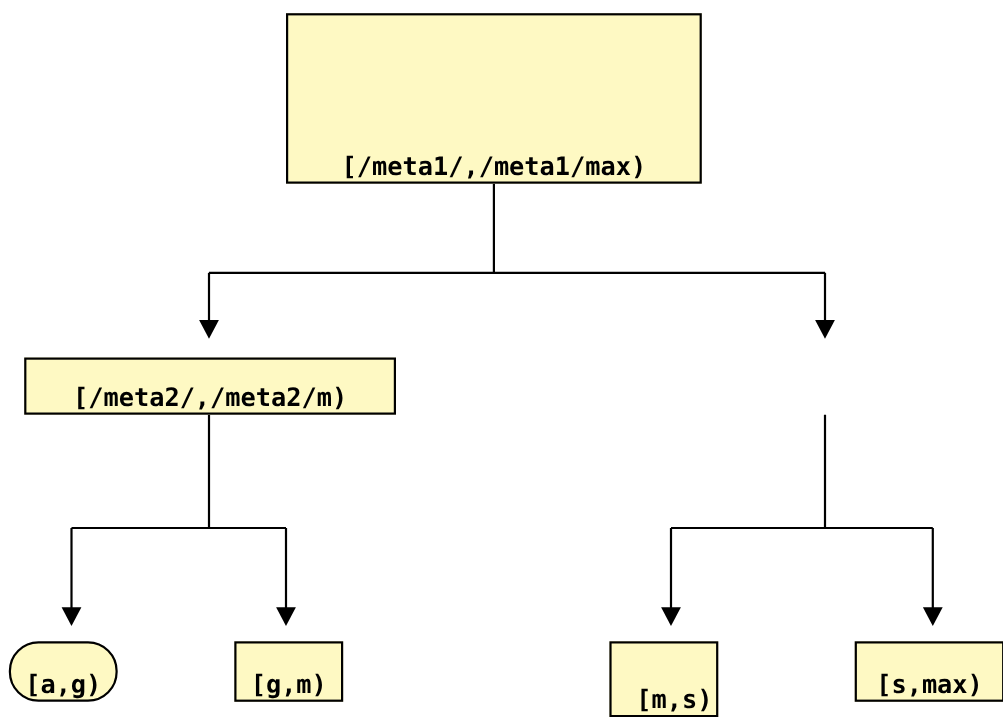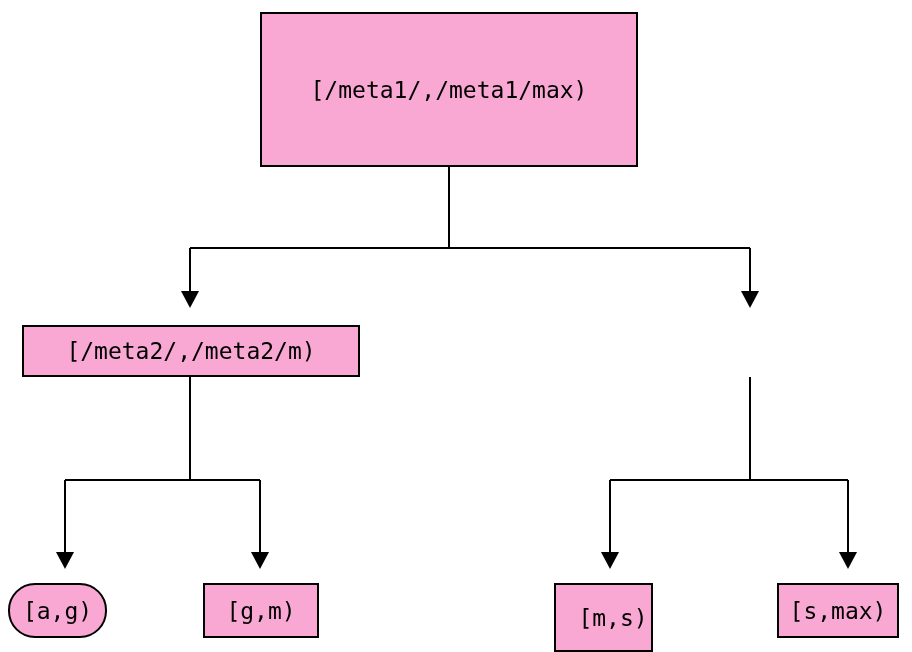"[/meta1/,/meta1/max)" .node { align-items: center -> flex-end; background: #f9a8d4 -> #fef9c3; font-weight: normal -> bold }
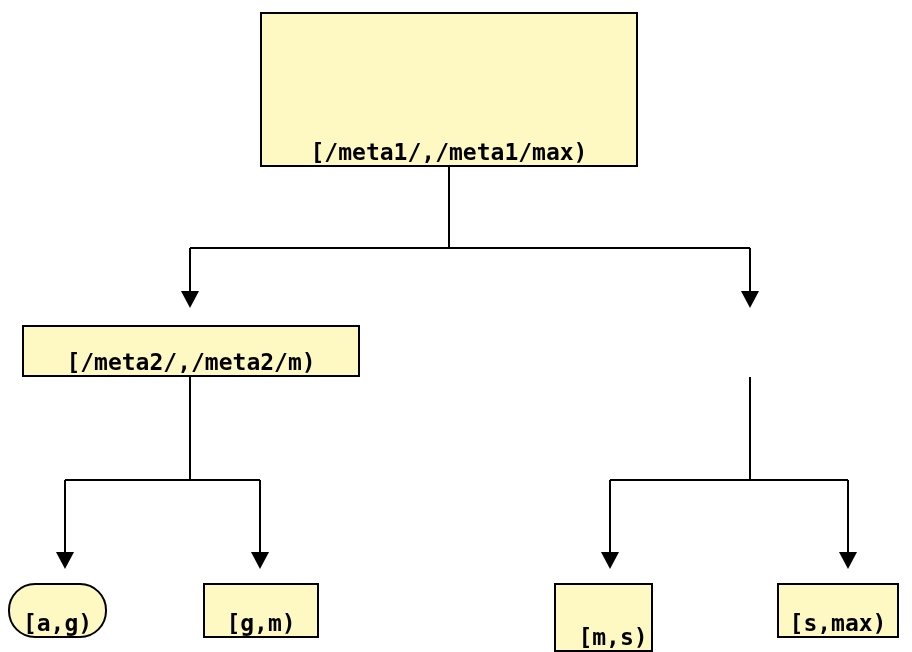"[g,m)" .node-leaf-gm { left: 203px -> 213px; width: 116px -> 99px }
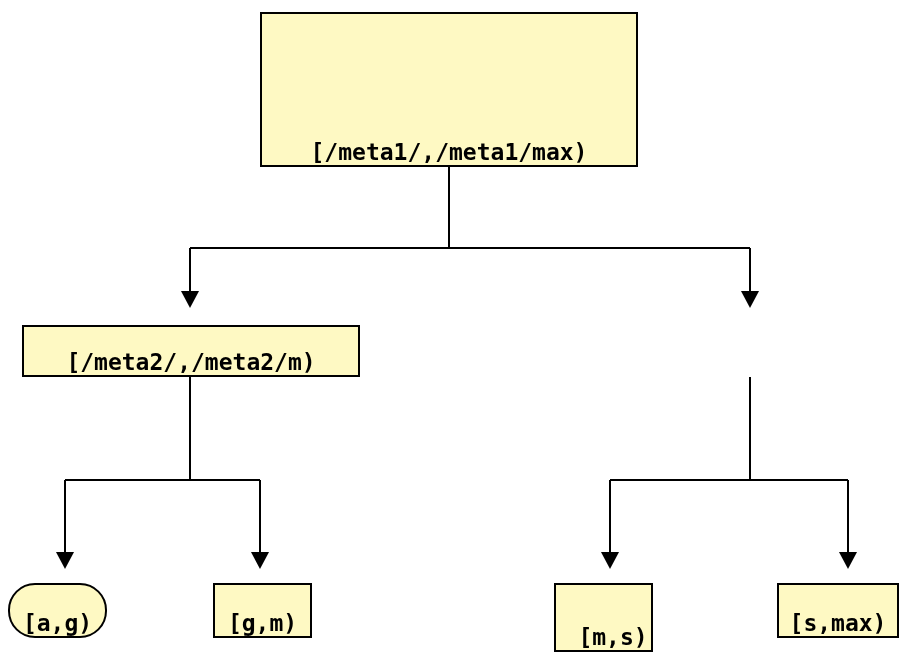"[s,max)" .node-leaf-smax { width: 122px -> 136px }
